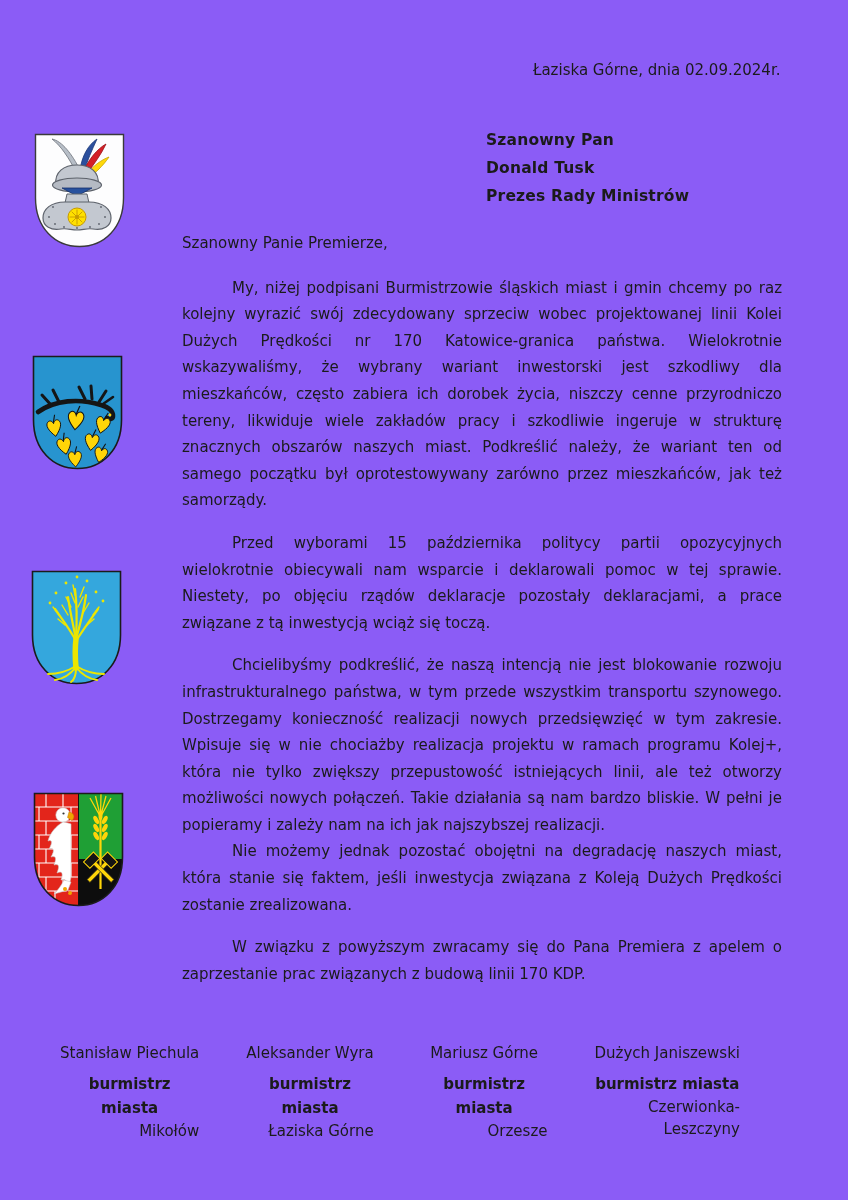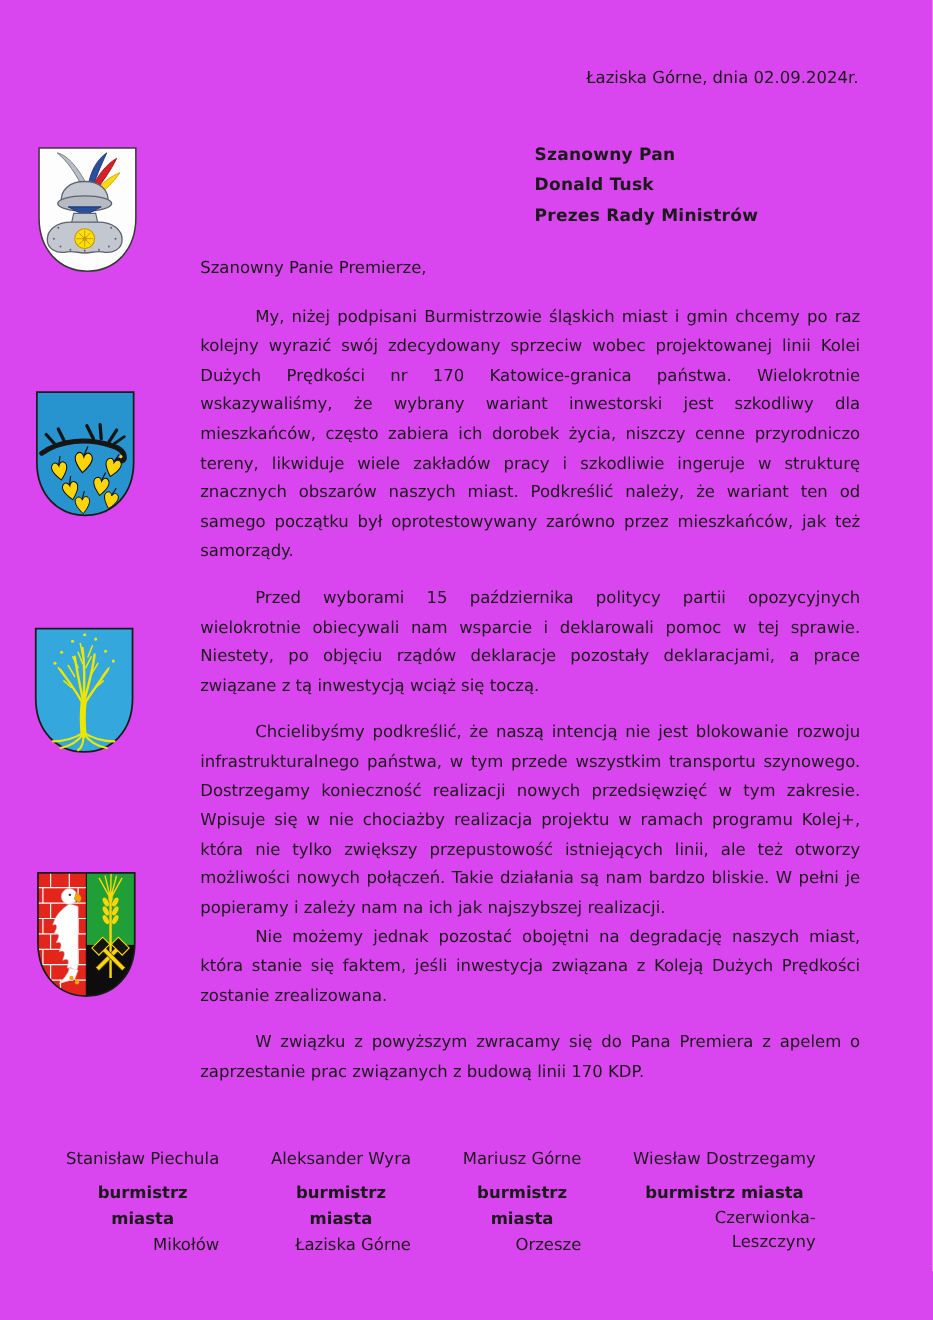"Łaziska Górne, dnia 02.09.2024r." .page { background: #d946ef -> #8b5cf6 }
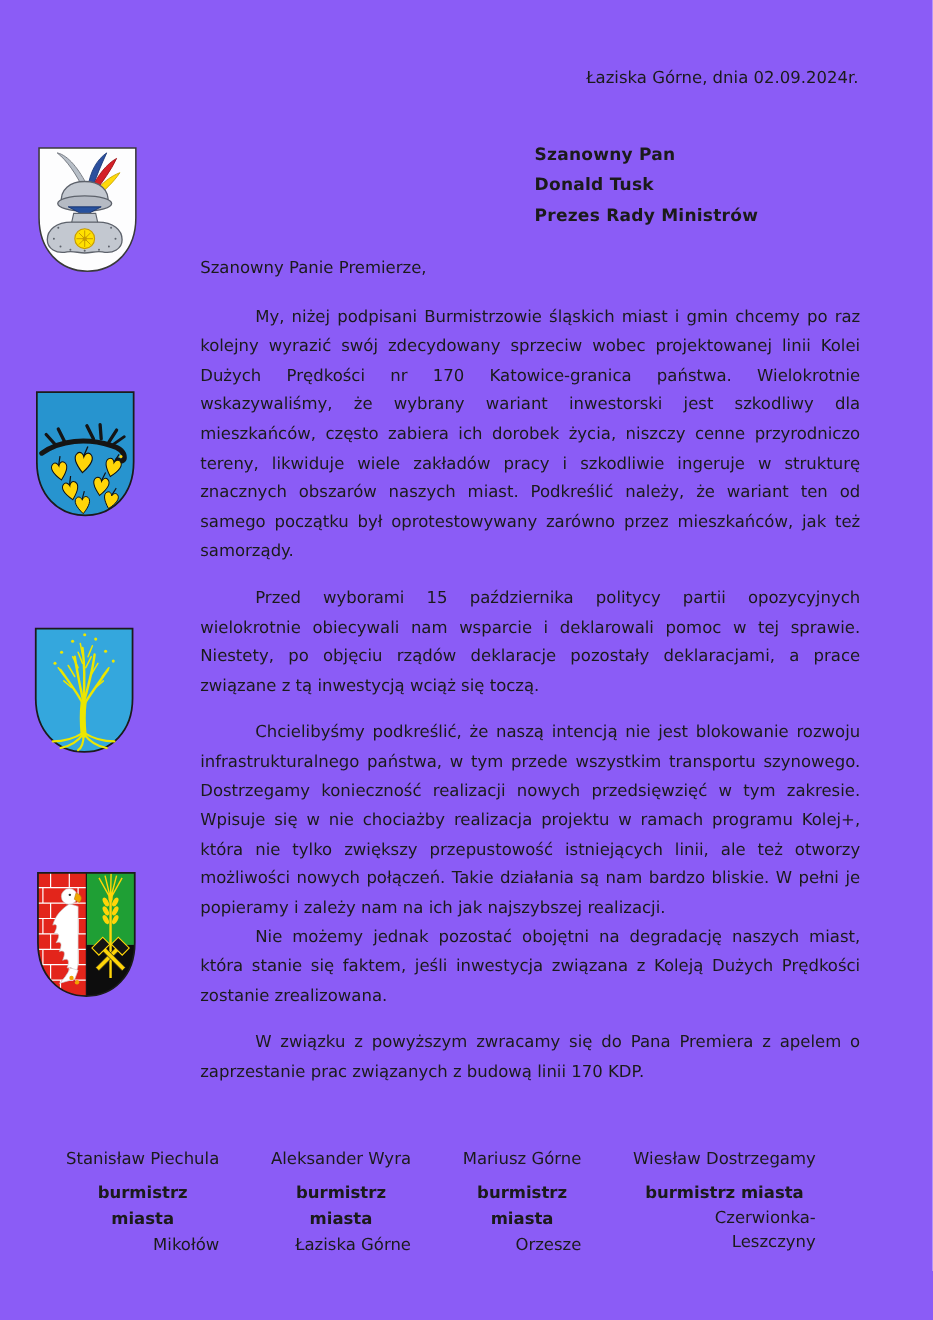"Wiesław Dostrzegamy" div.sig-name { text: Wiesław Dostrzegamy -> Dużych Janiszewski }
